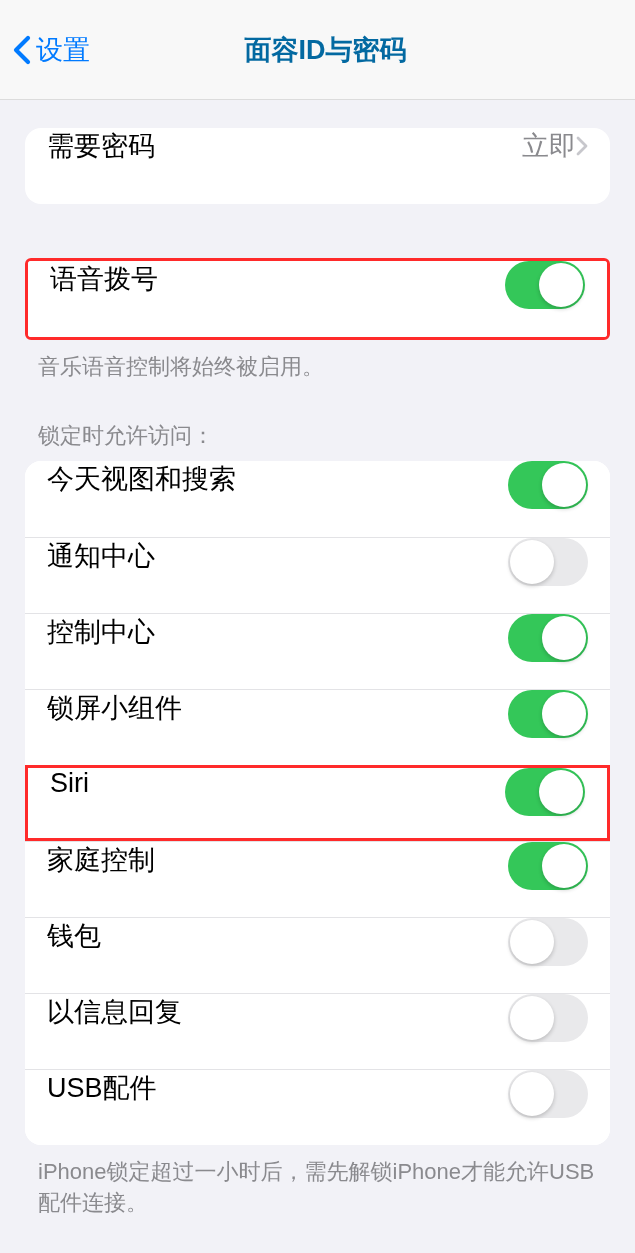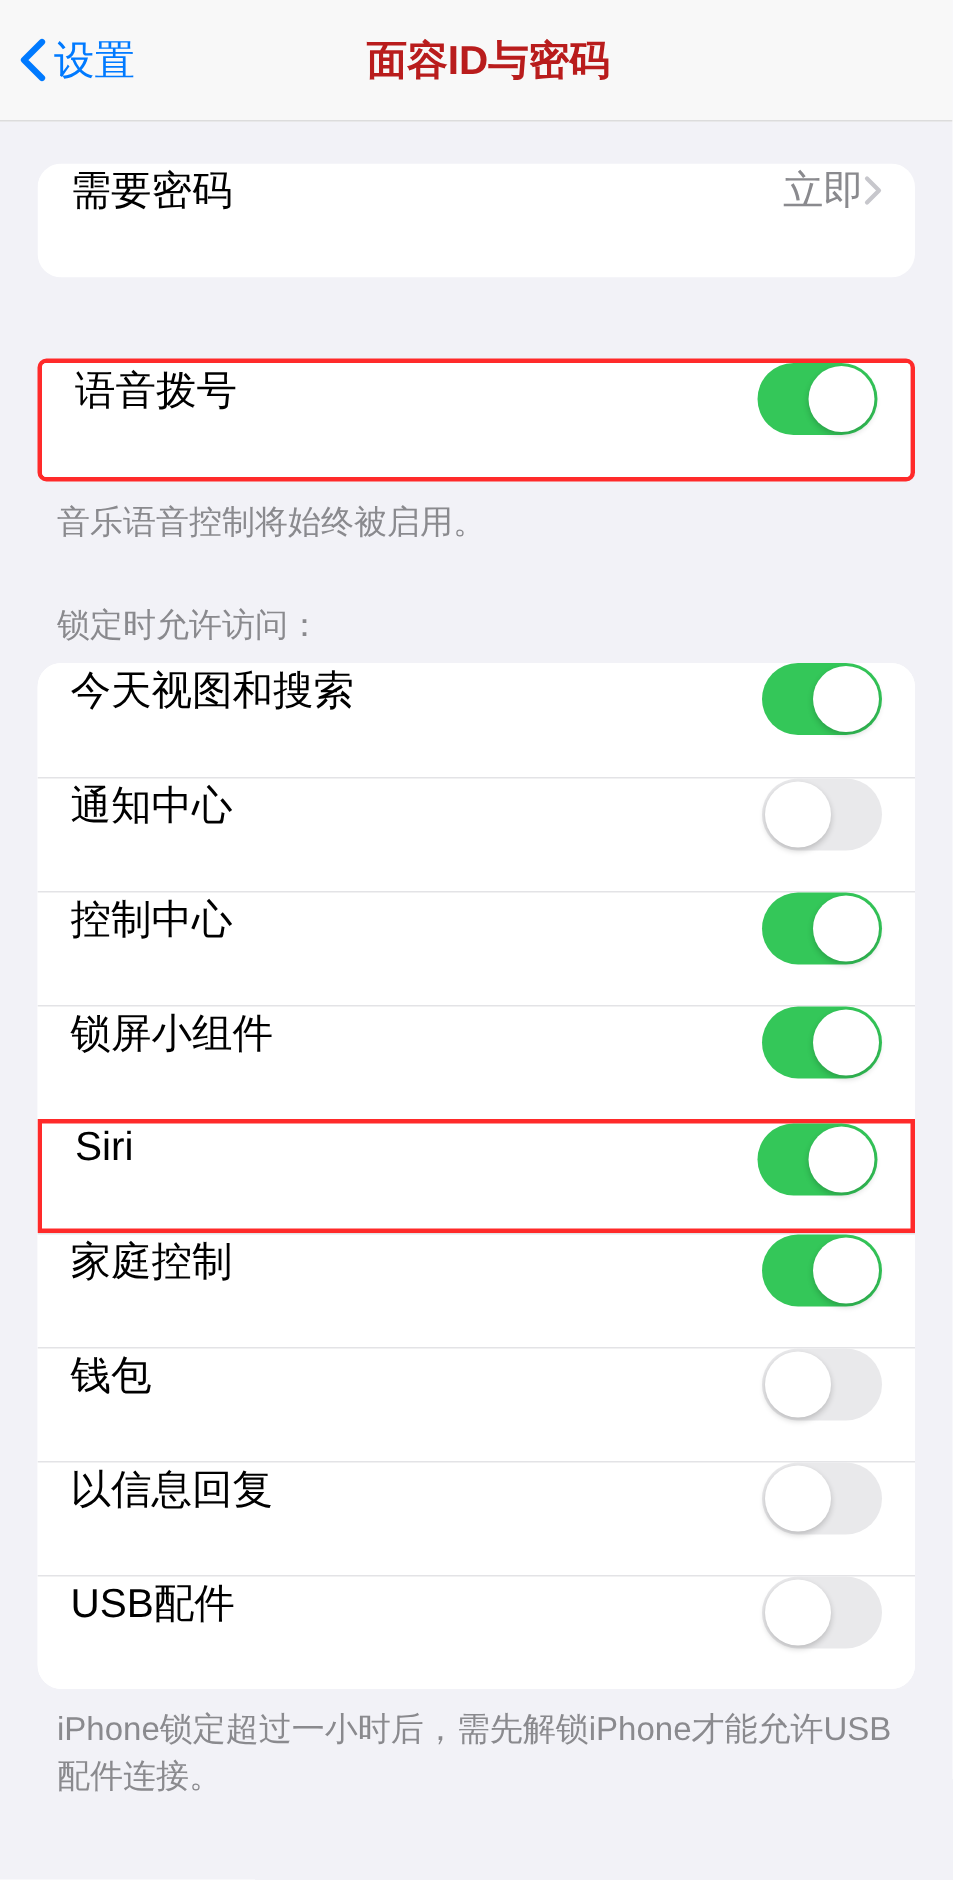"设置" .header { height: 81px -> 100px }
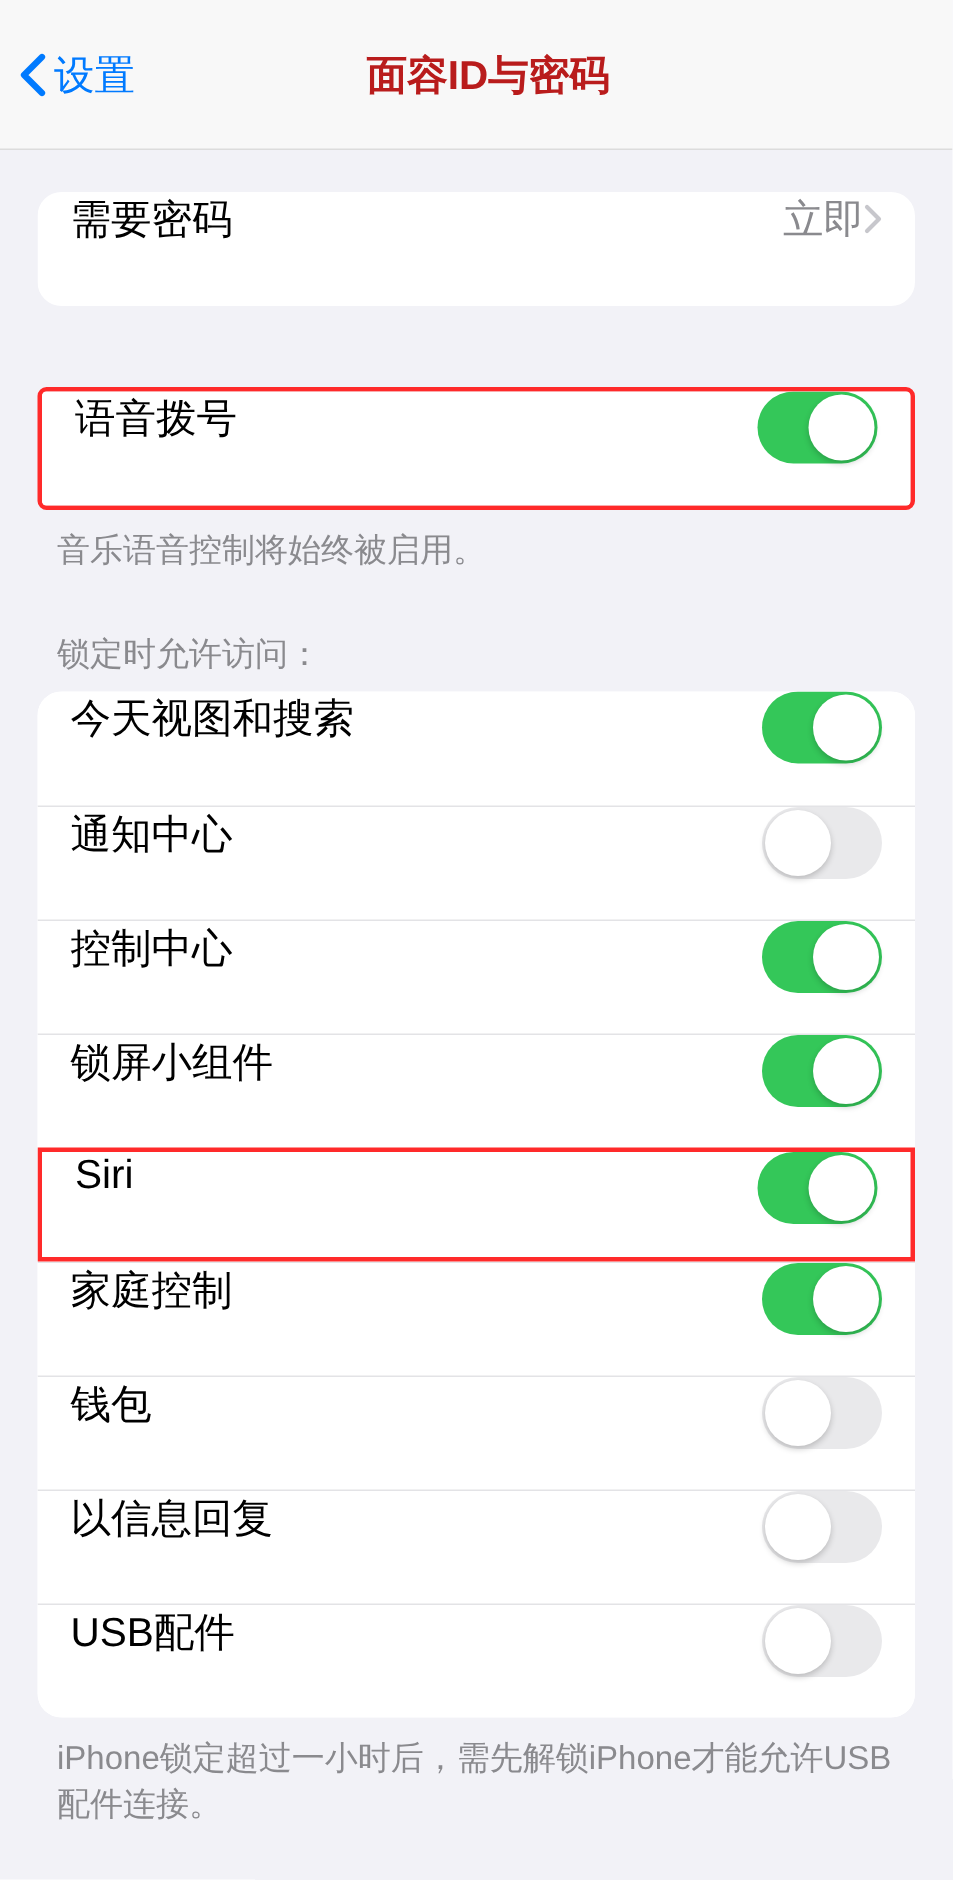"面容ID与密码" .header-title { color: #b91c1c -> #0369a1 }
